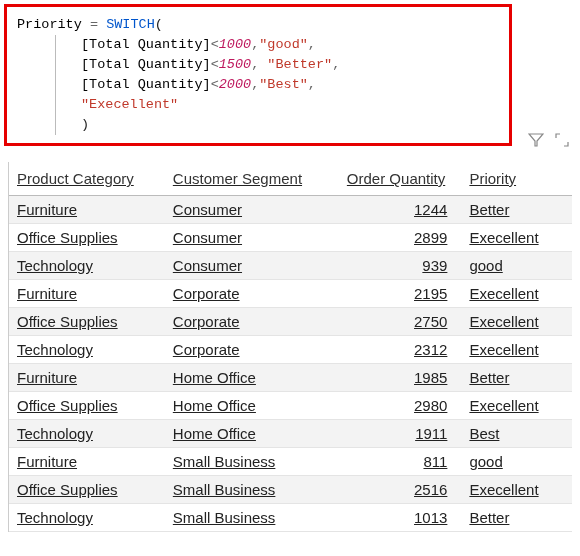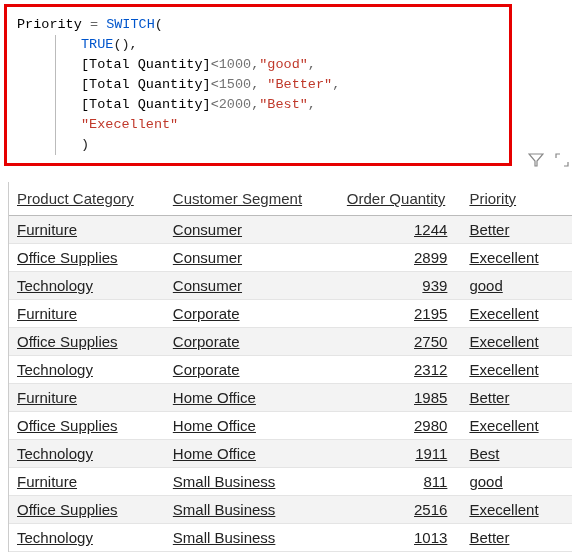"TRUE()," div.formula-line { html: <div><span>TRUE</span><span>(),</span></div> -> none }
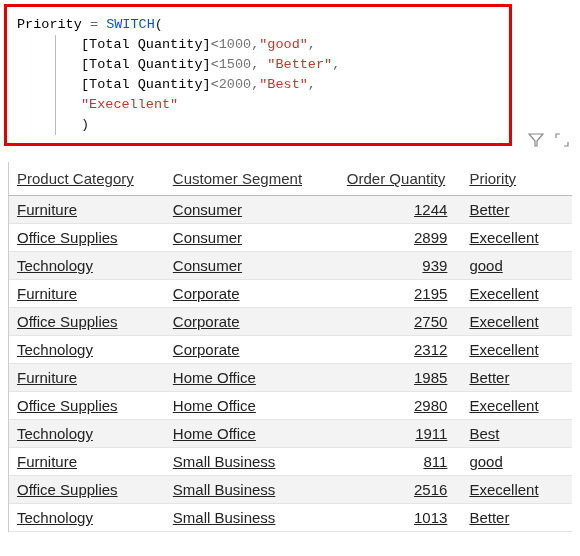"1000" .tok-num { color: #737373 -> #be185d; font-style: none -> italic }
